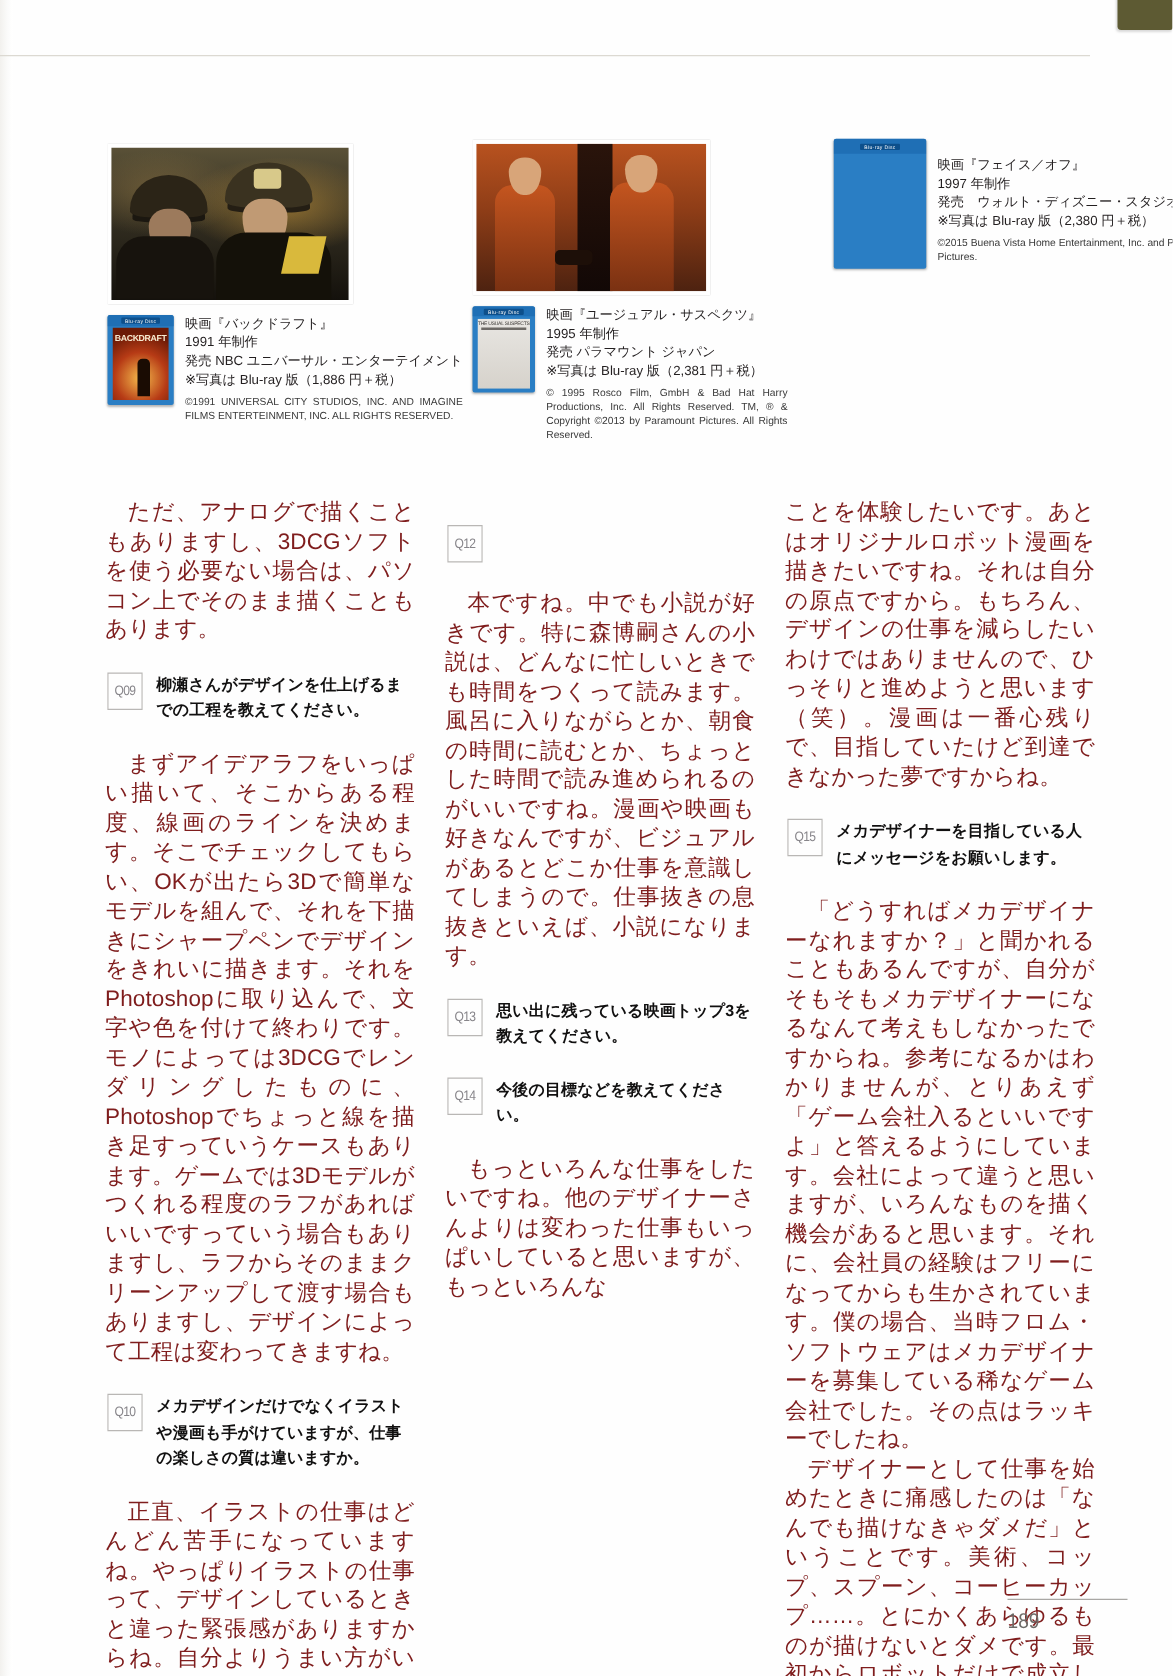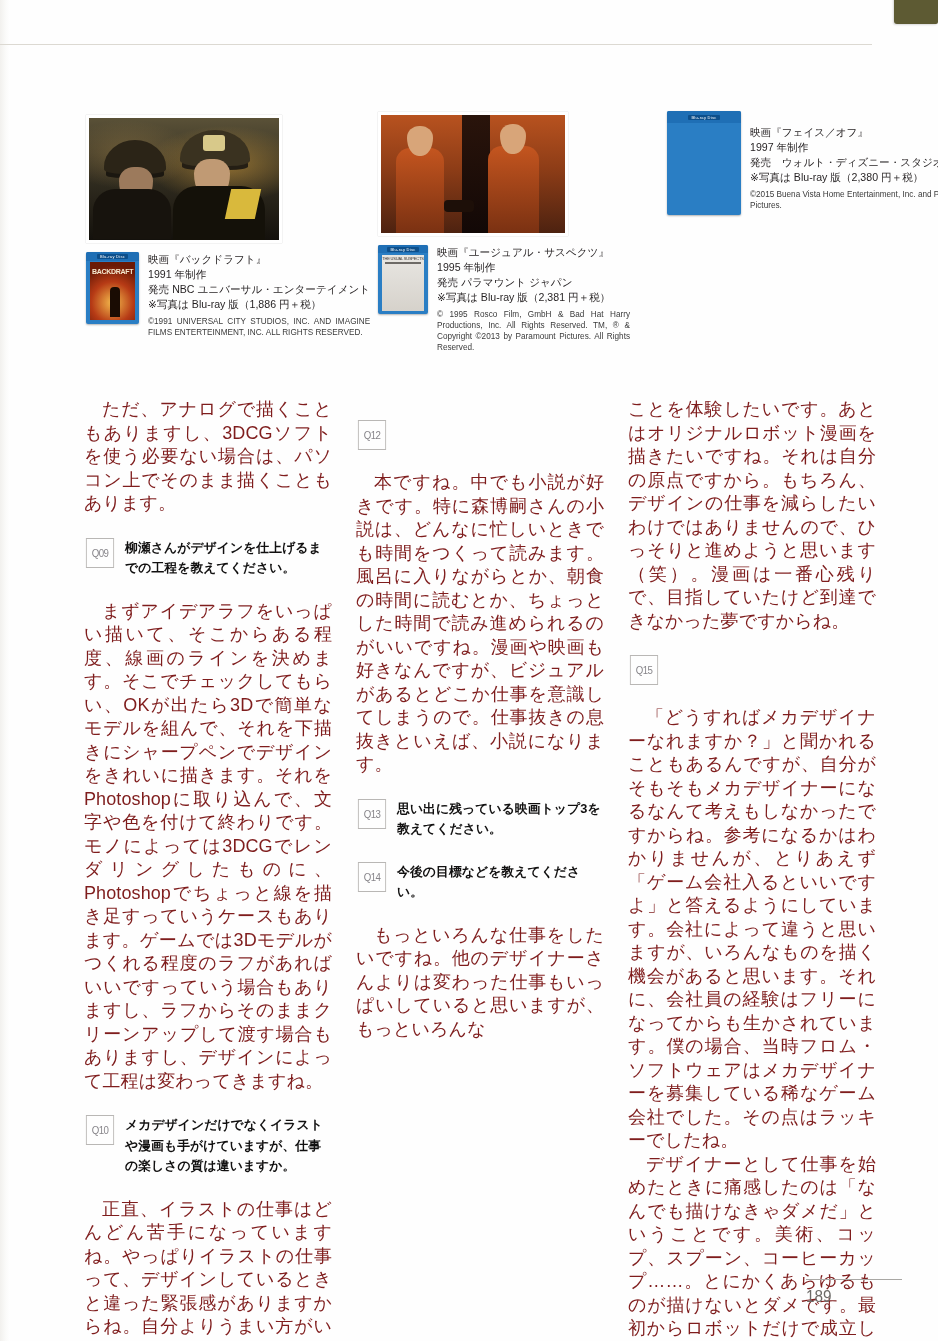"メカデザイナーを目指している人にメッセージをお願いします。" div.qtext { html: none -> <div>メカデザイナーを目指している人にメッセージをお願いします。</div> }
